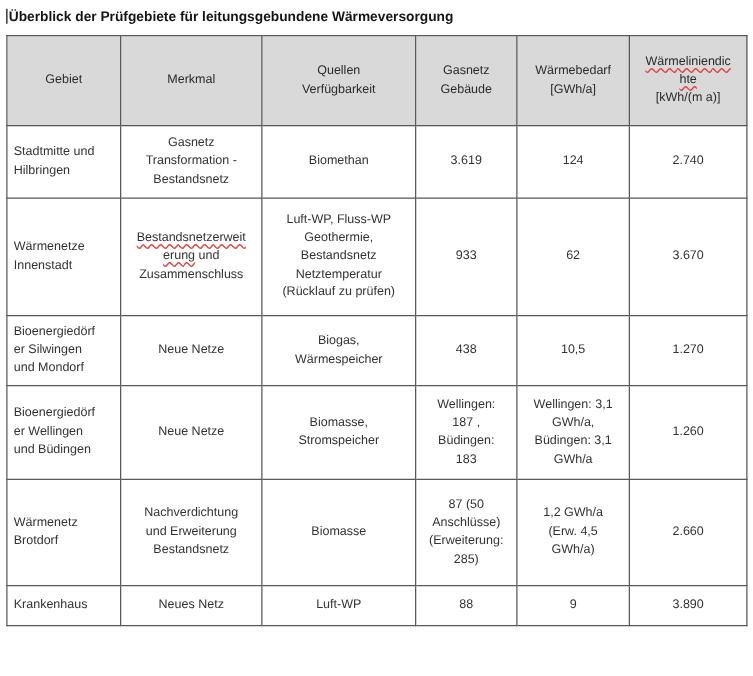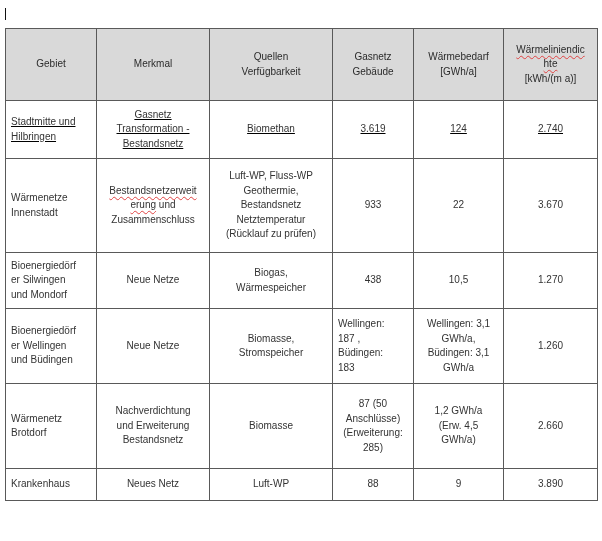"Überblick der Prüfgebiete für" span.title { html: none -> <span>Überblick der Prüfgebiete für leitungsgebundene Wärmeversorgung</span> }
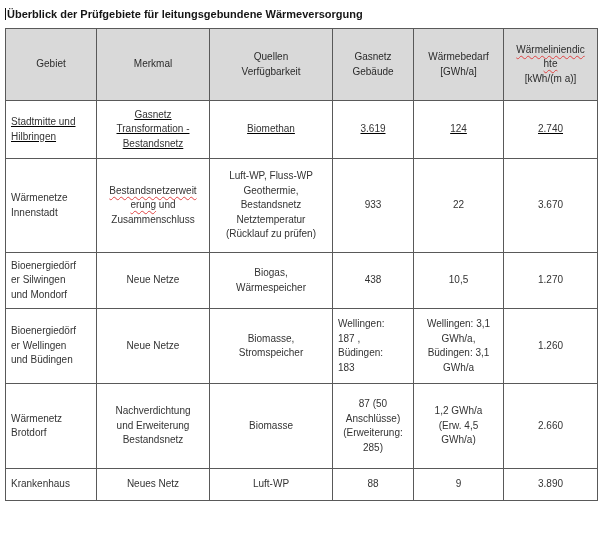"Stadtmitte und" tr { text-decoration: underline -> none }
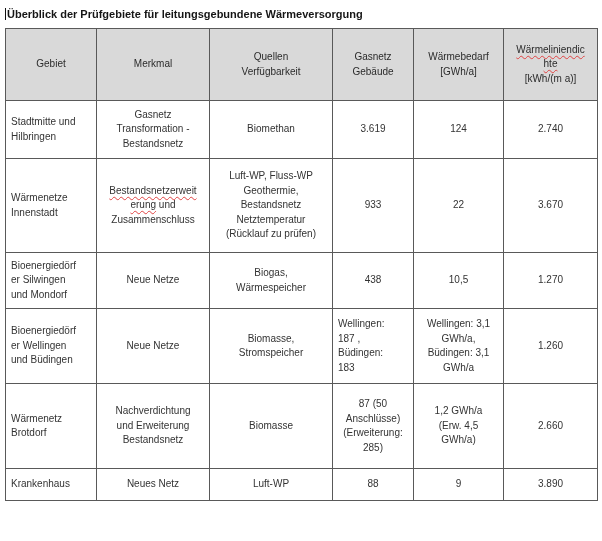"22" td { text: 22 -> 62 }
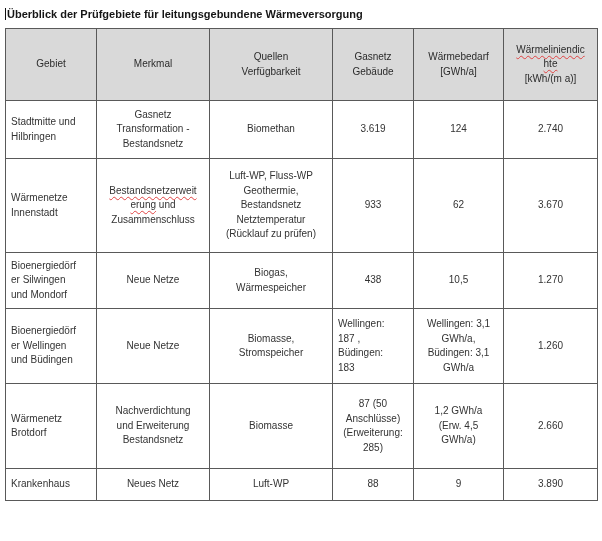"Wellingen:" td { text-align: left -> center }
